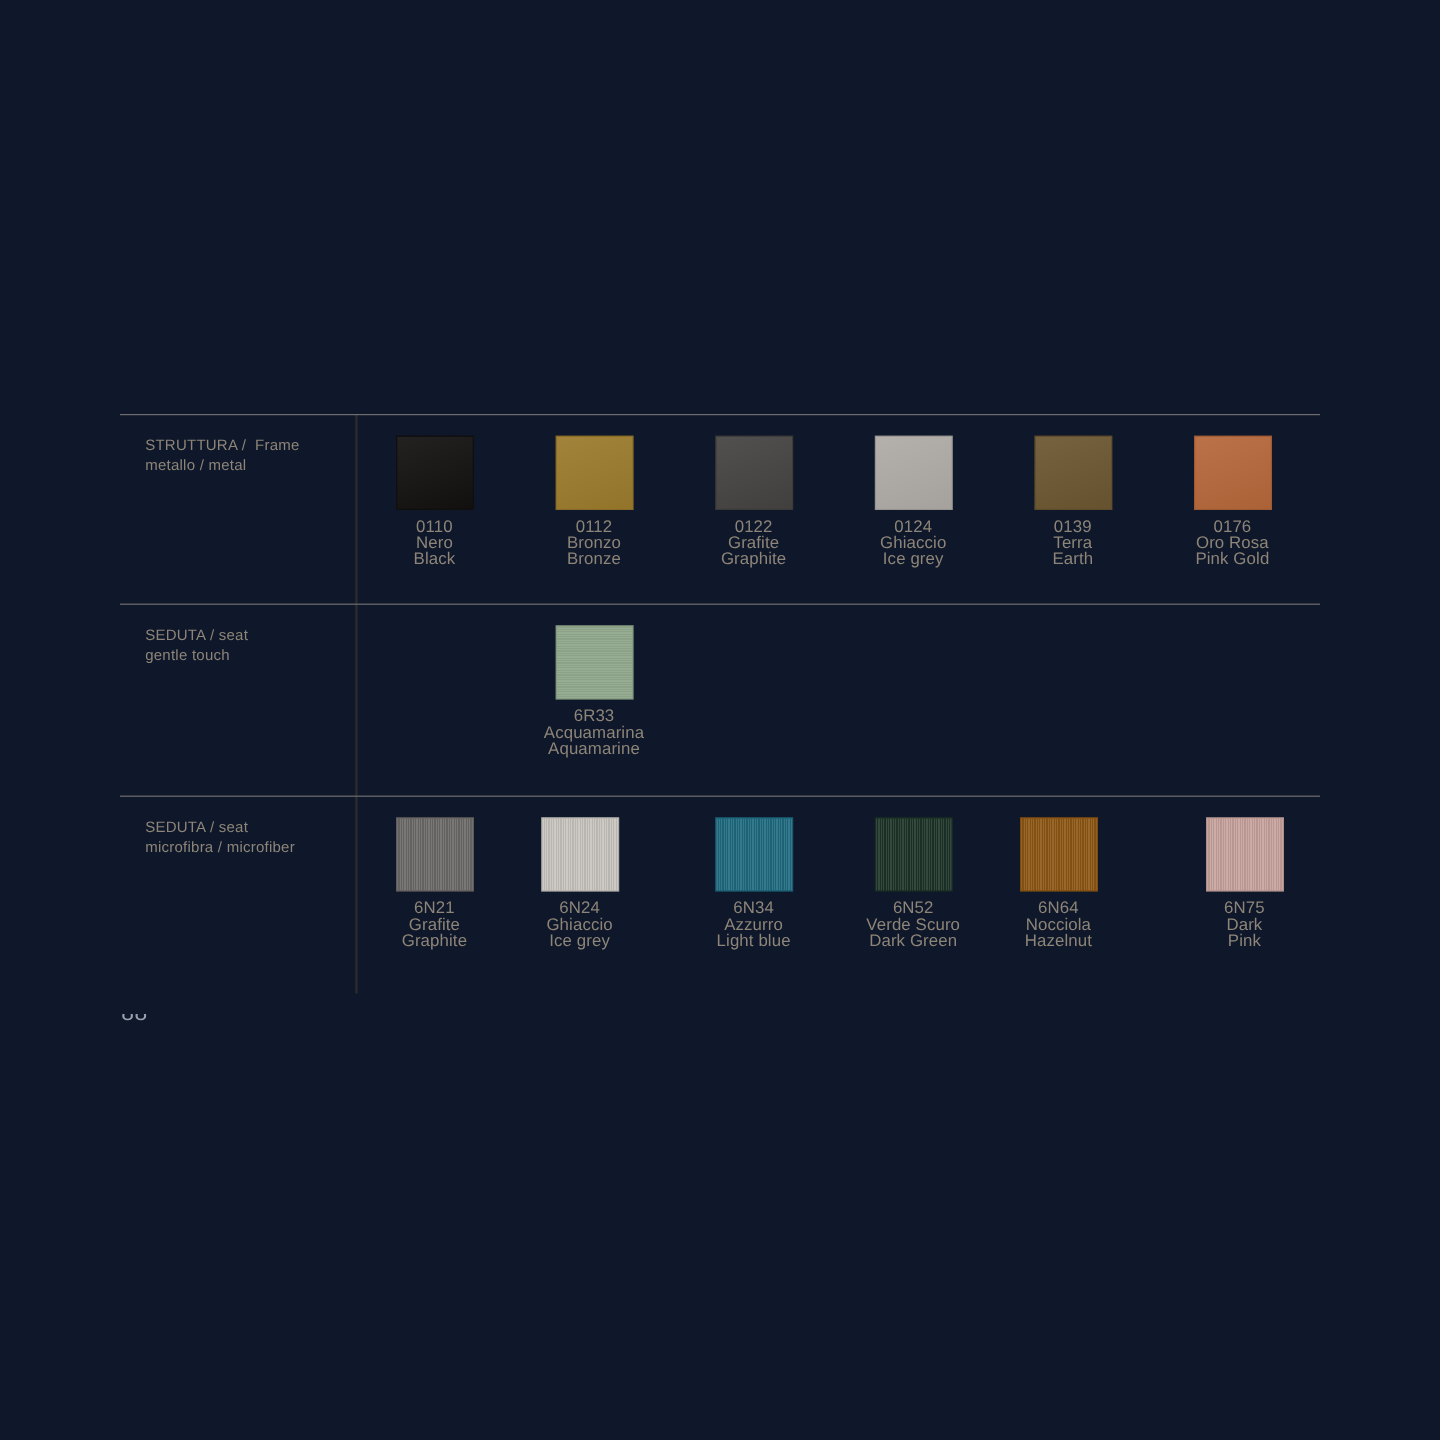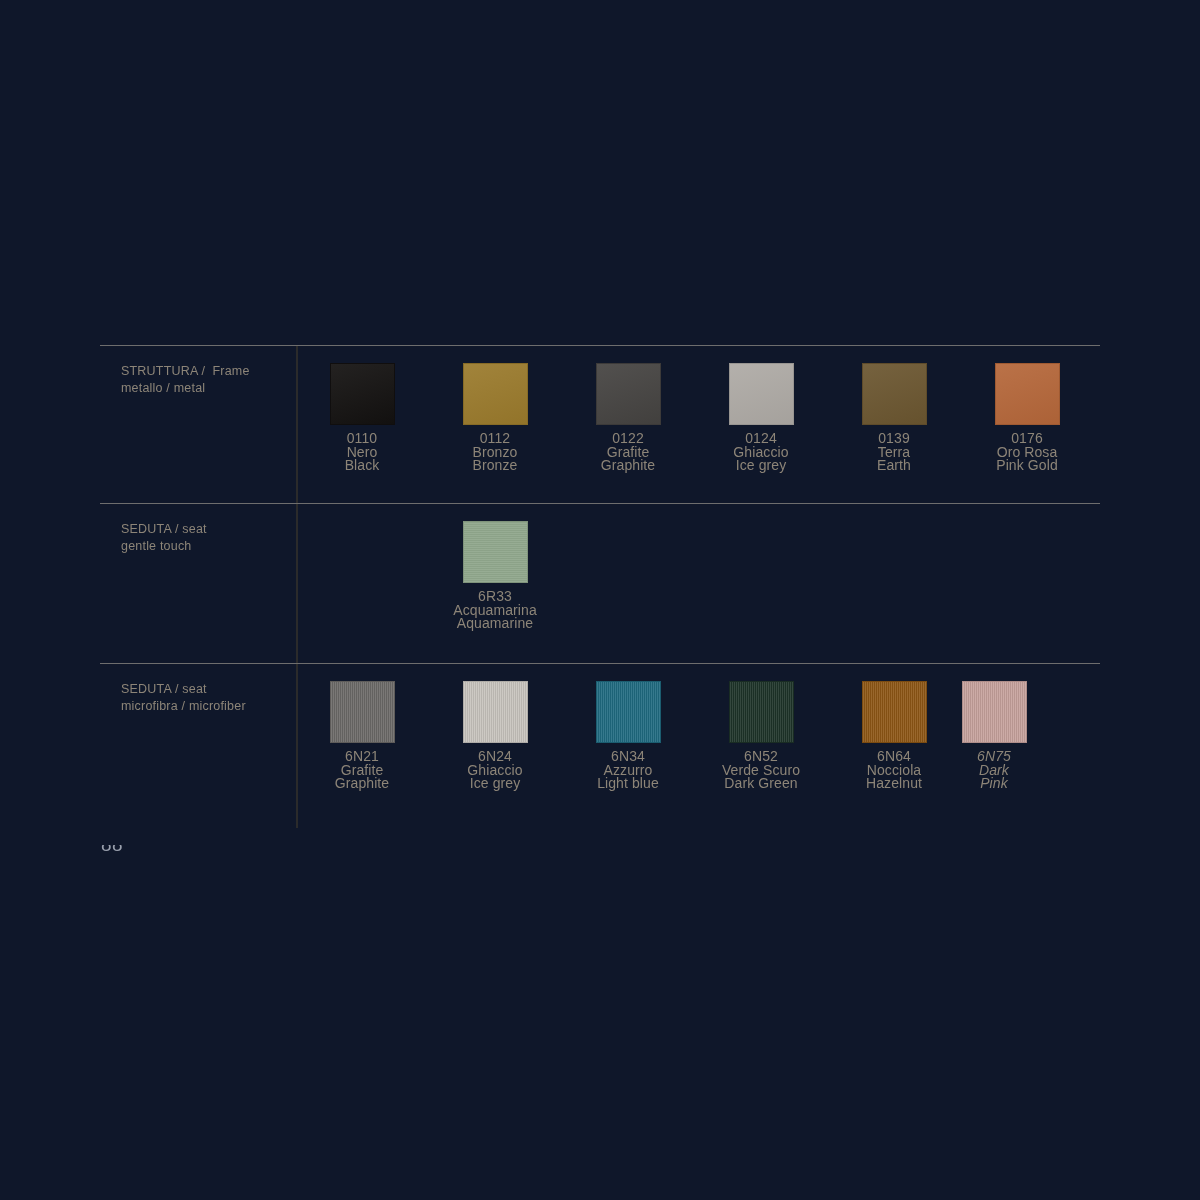"6N24" div.swatch-cell { left: 133px -> 121px }
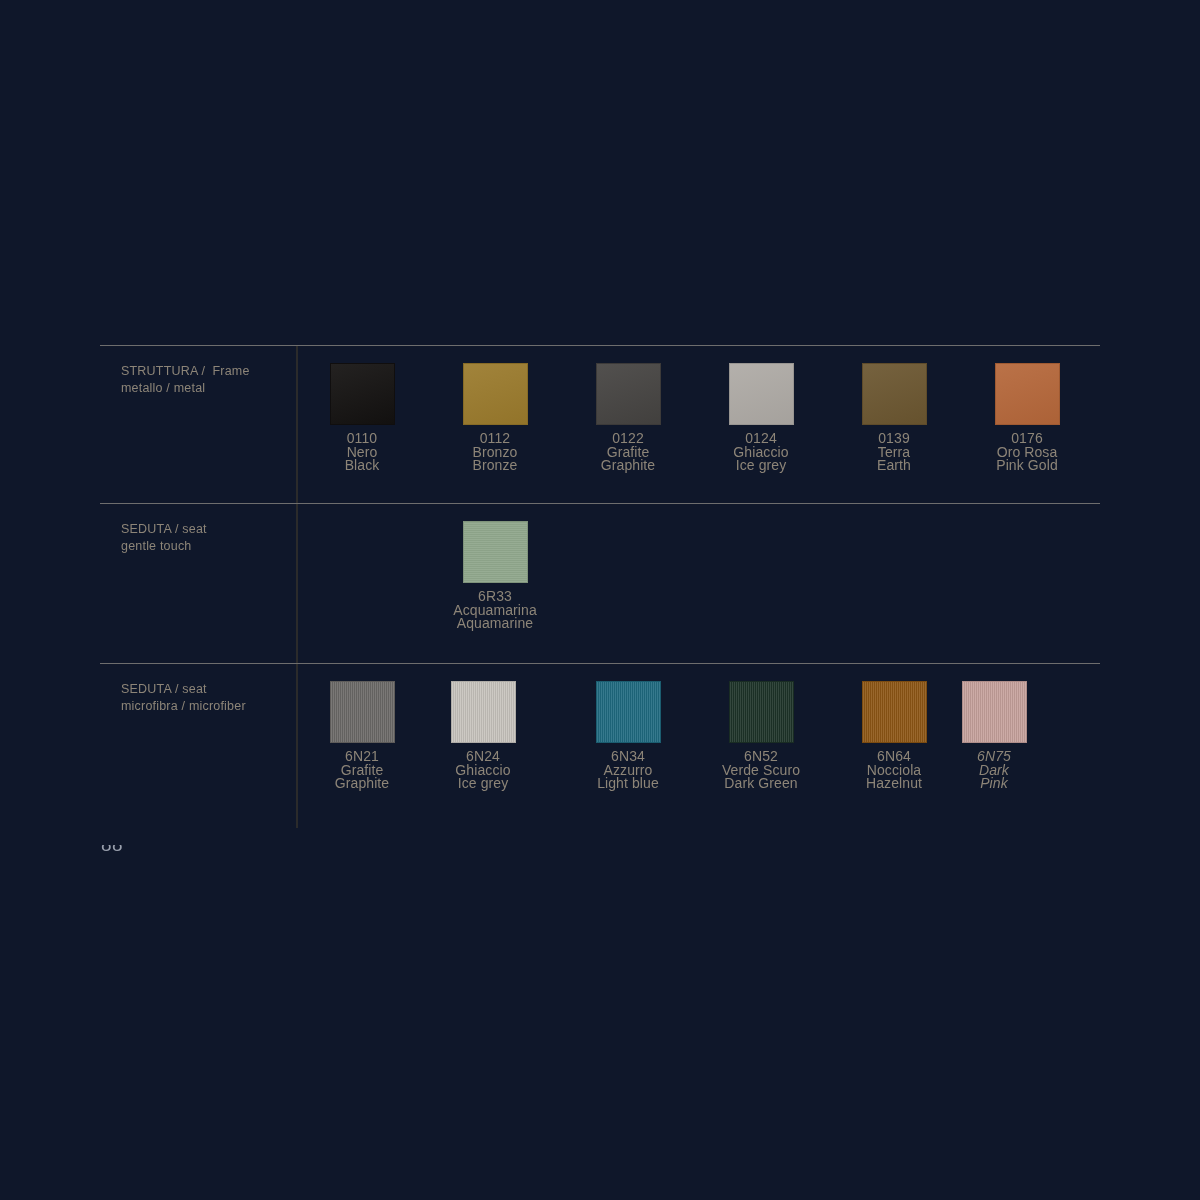"6N64" div.swatch-cell { left: 532px -> 520px }
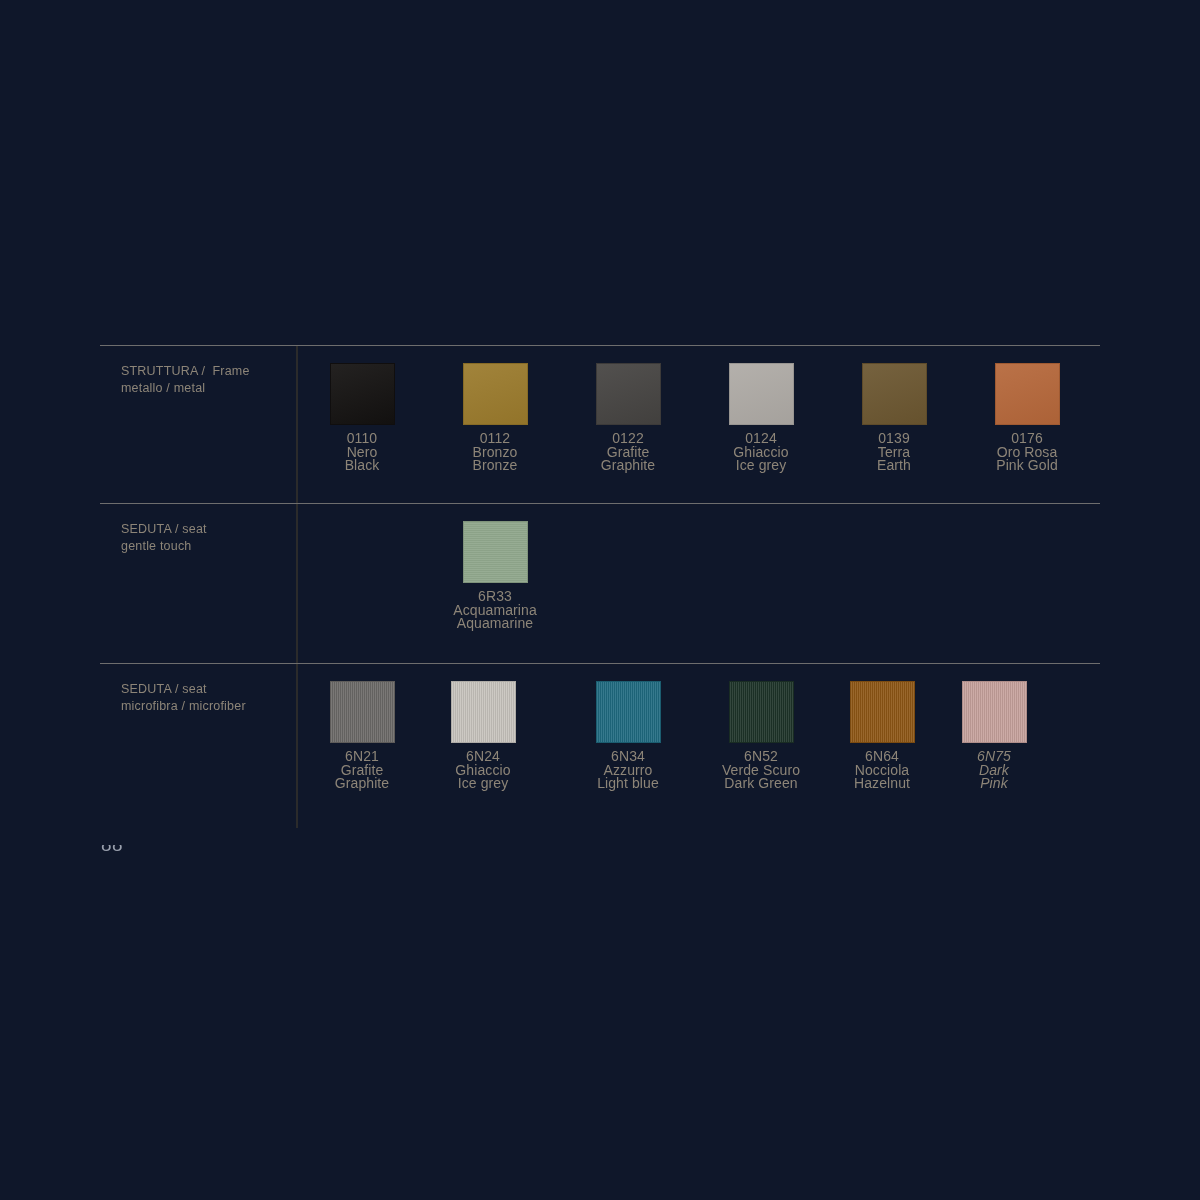"6N75" div.swatch-cell { font-style: italic -> none; left: 632px -> 675px }
